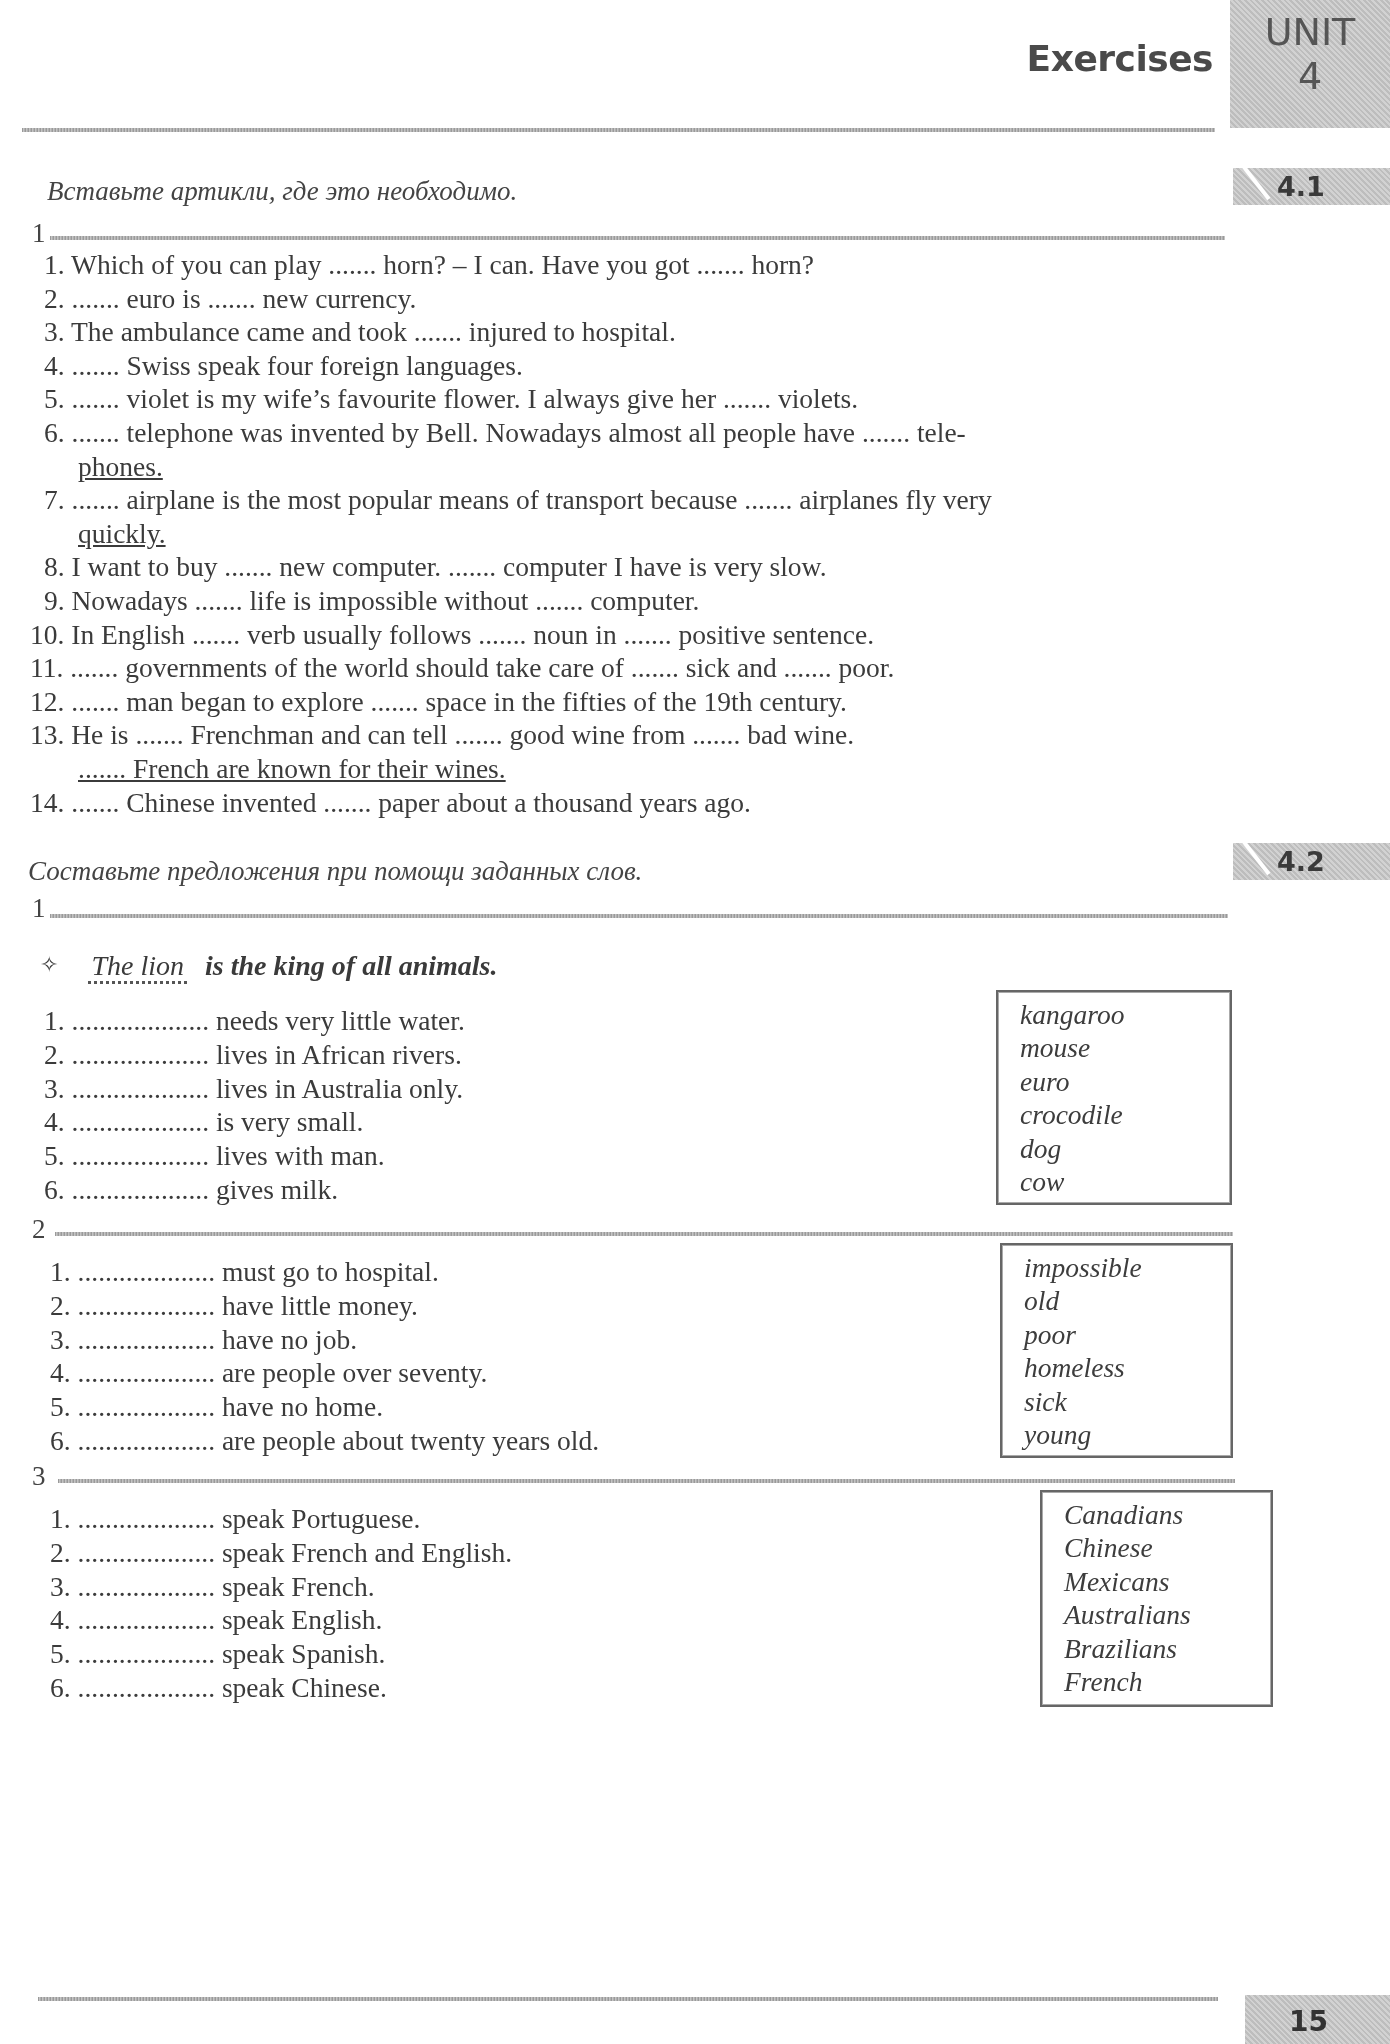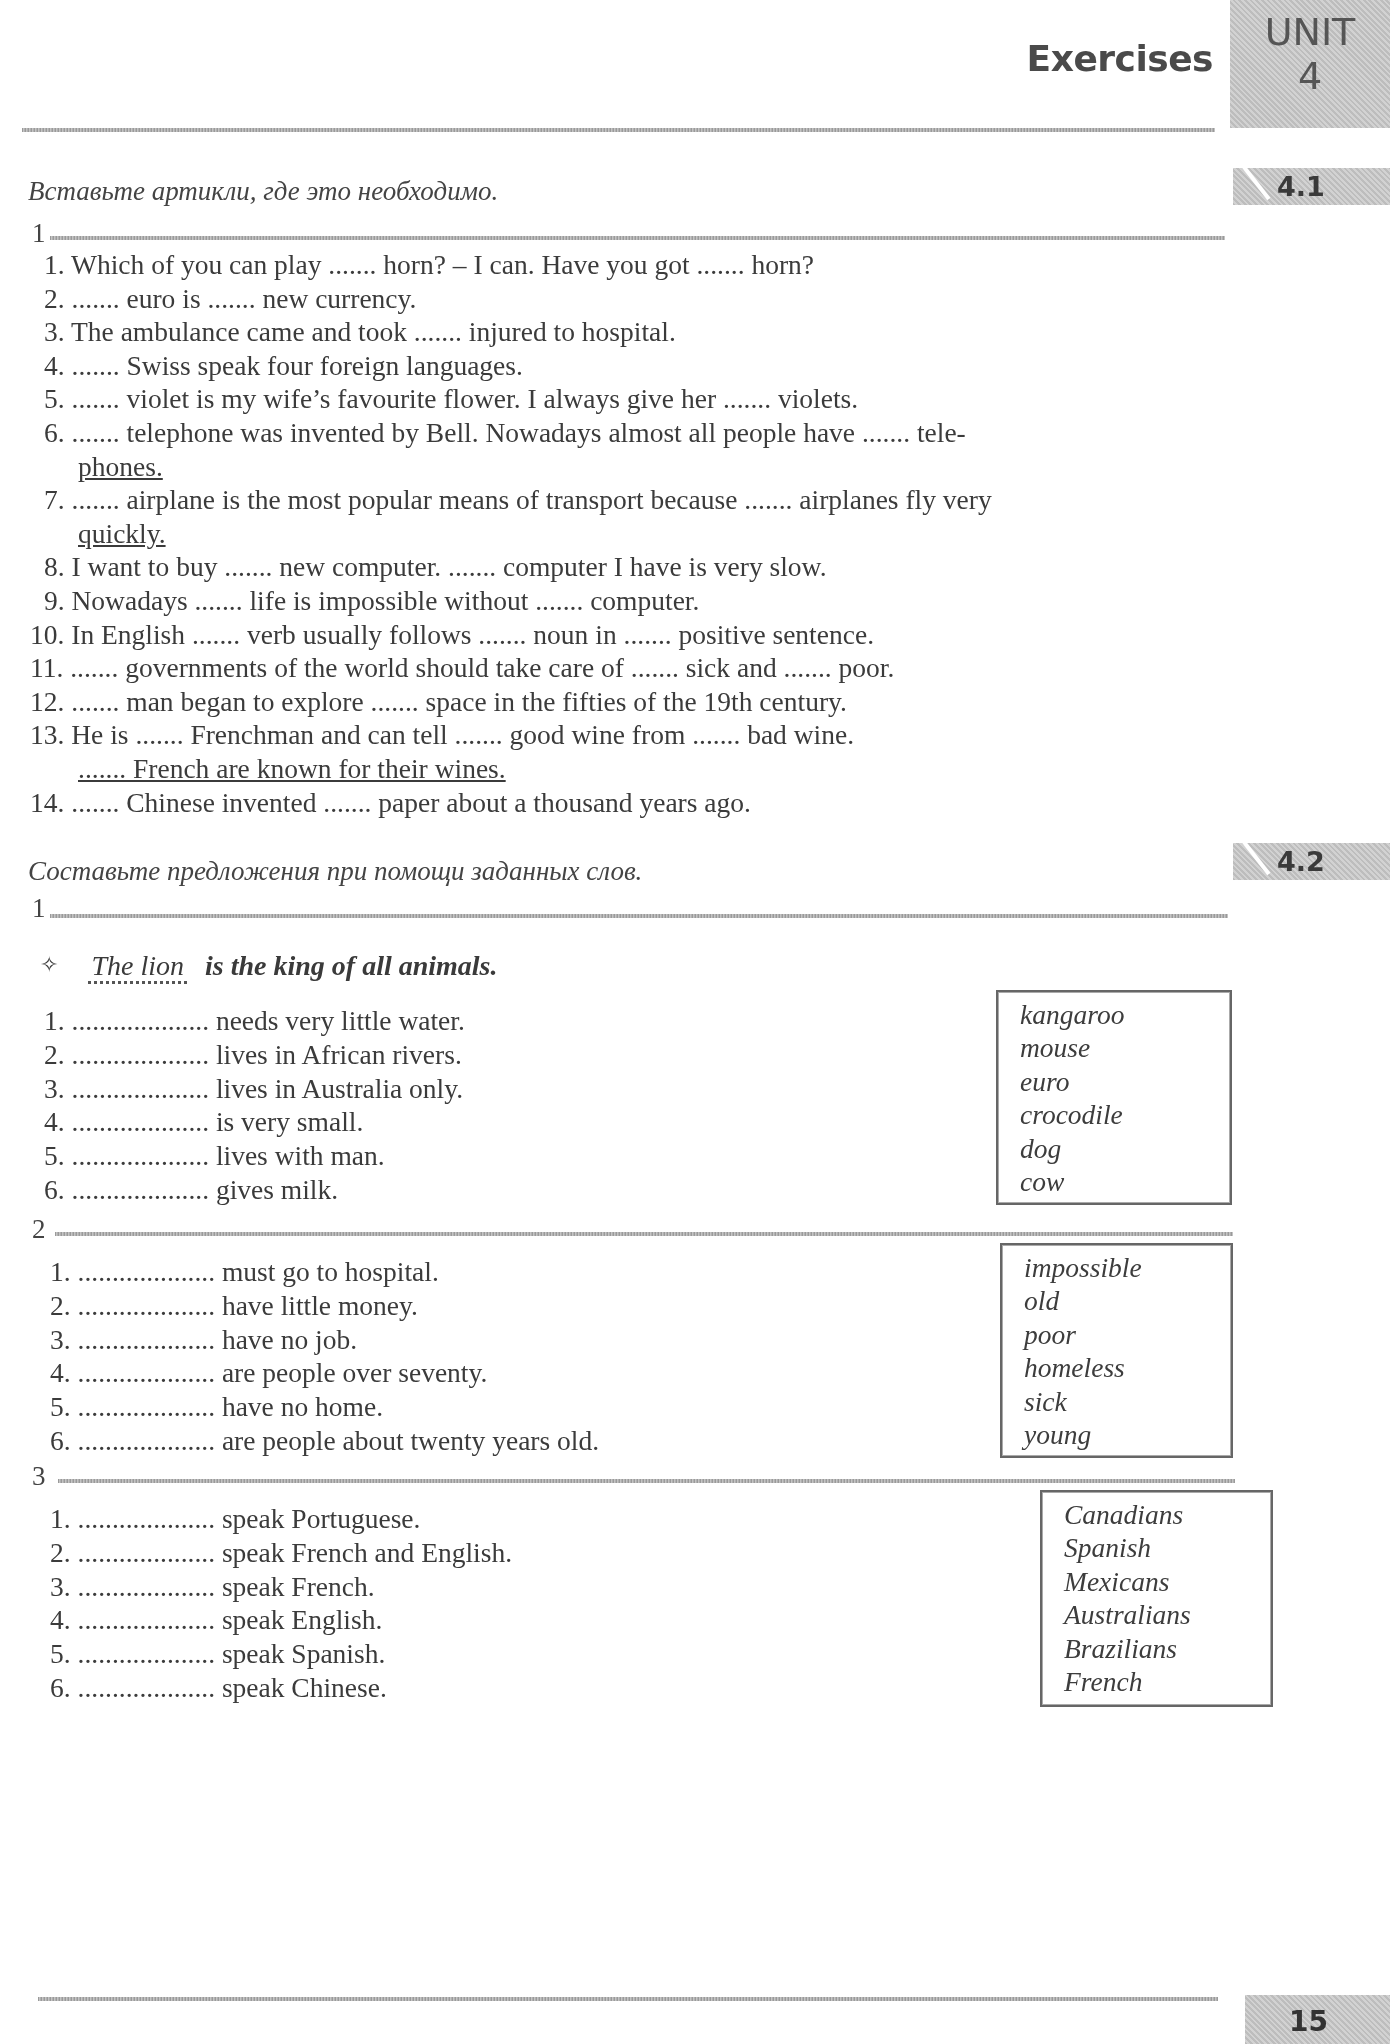"Вставьте артикли, где это необходимо." div.abs { margin-left: none -> 19px }
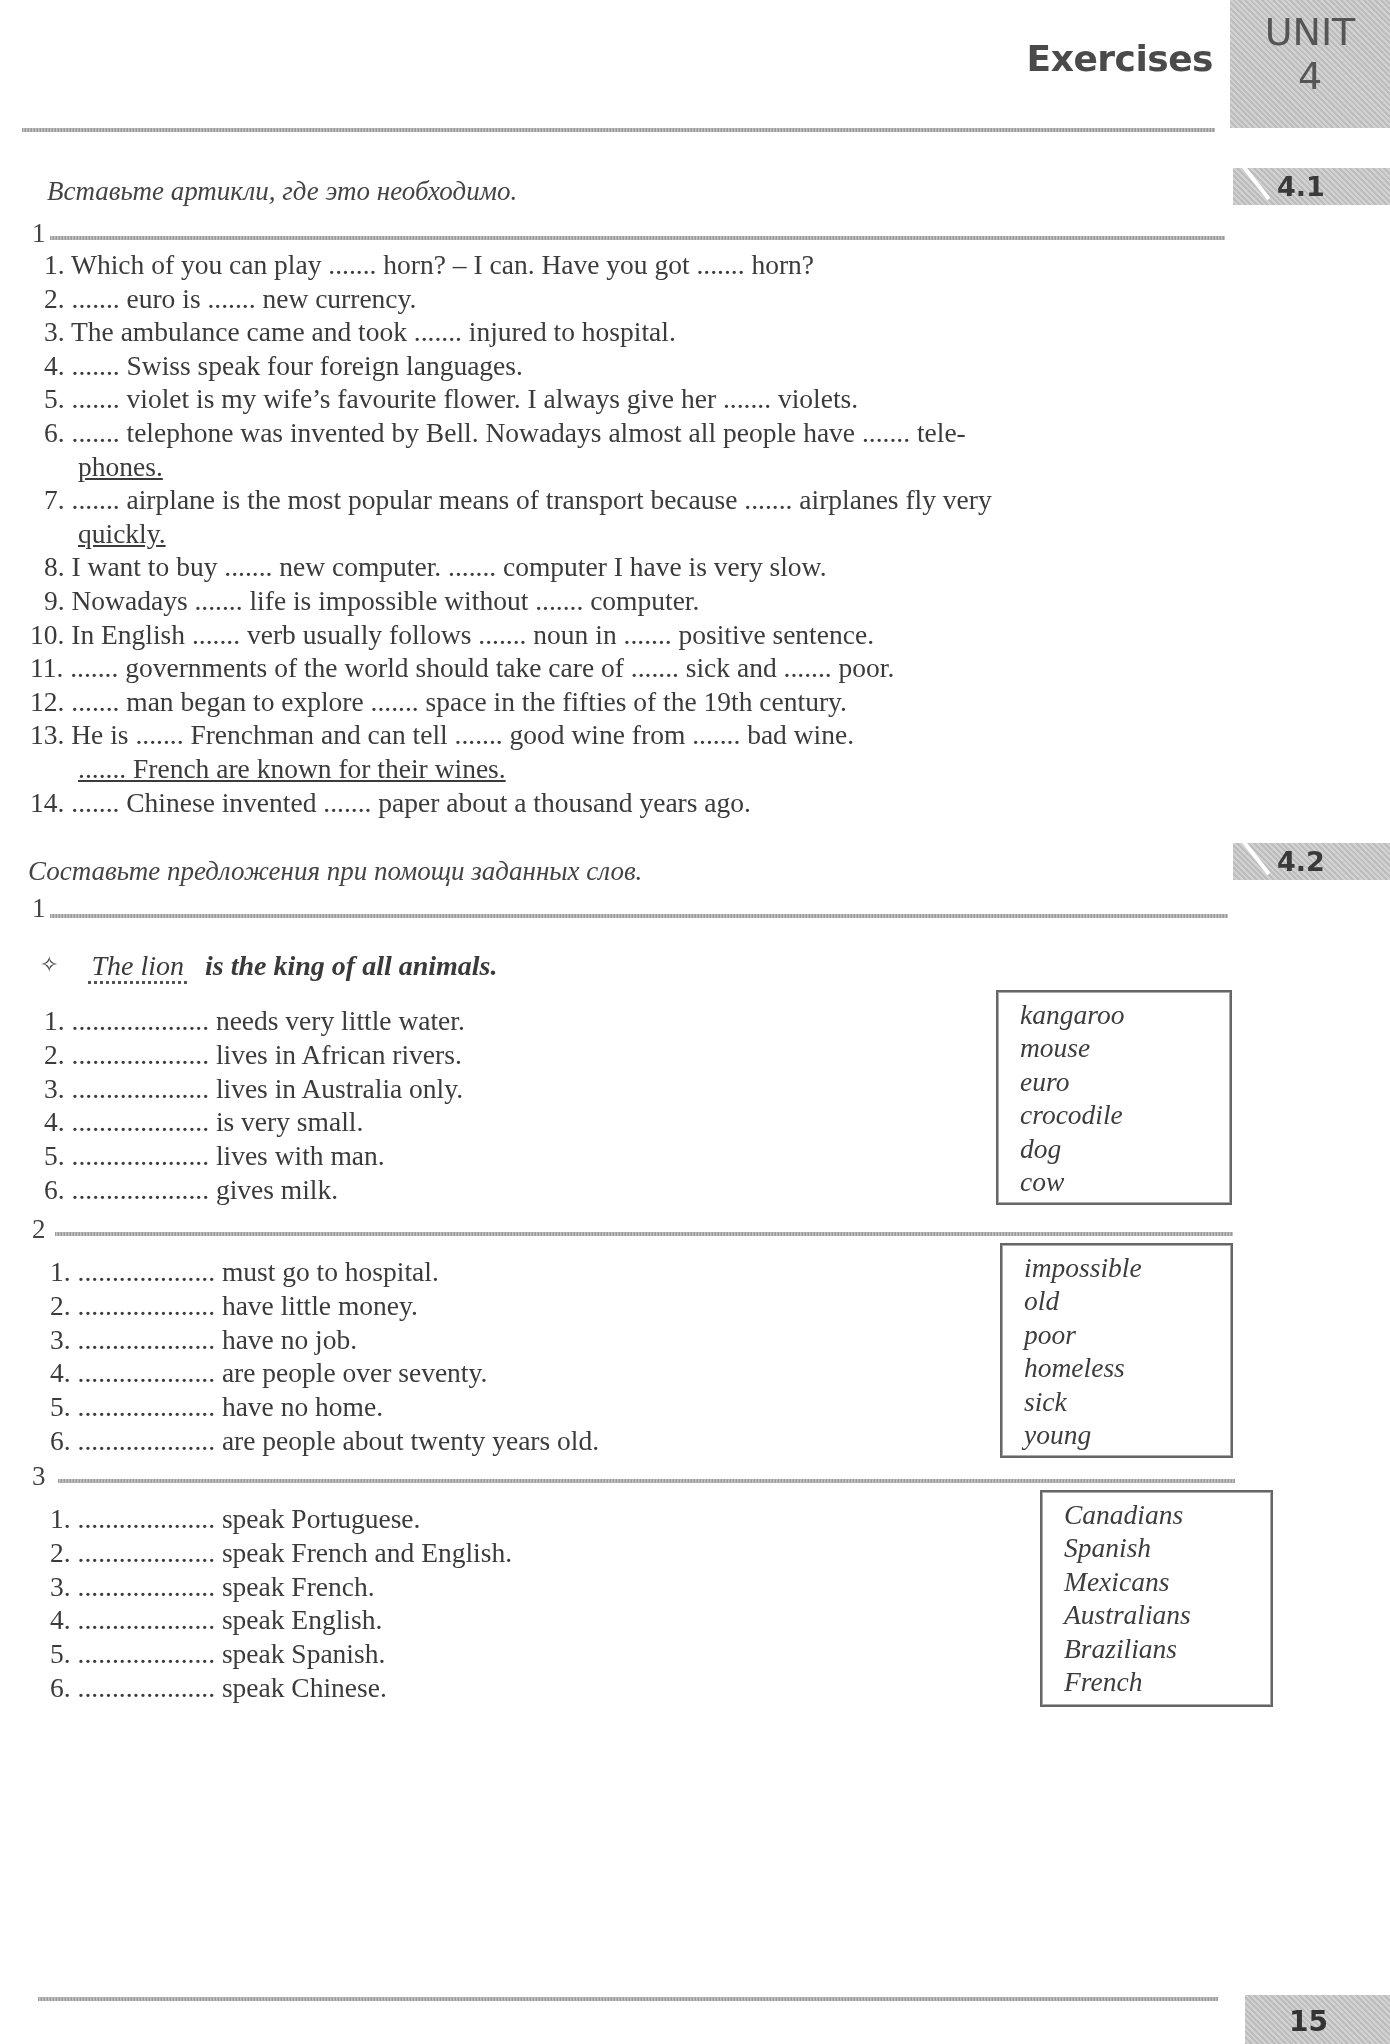"Spanish" div { text: Spanish -> Chinese }
